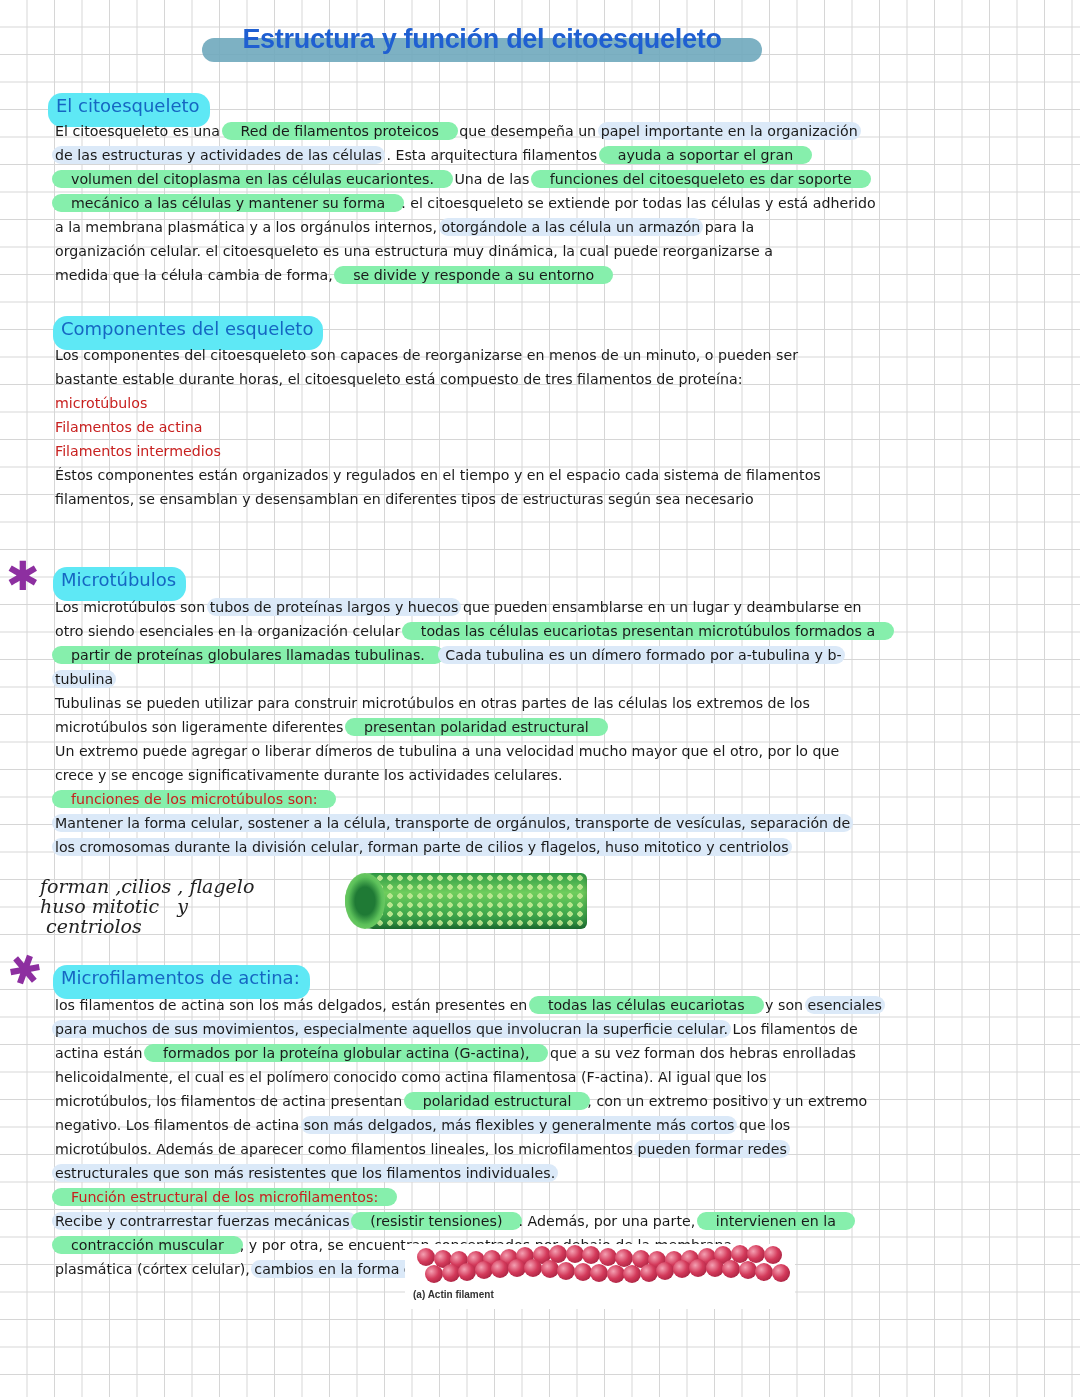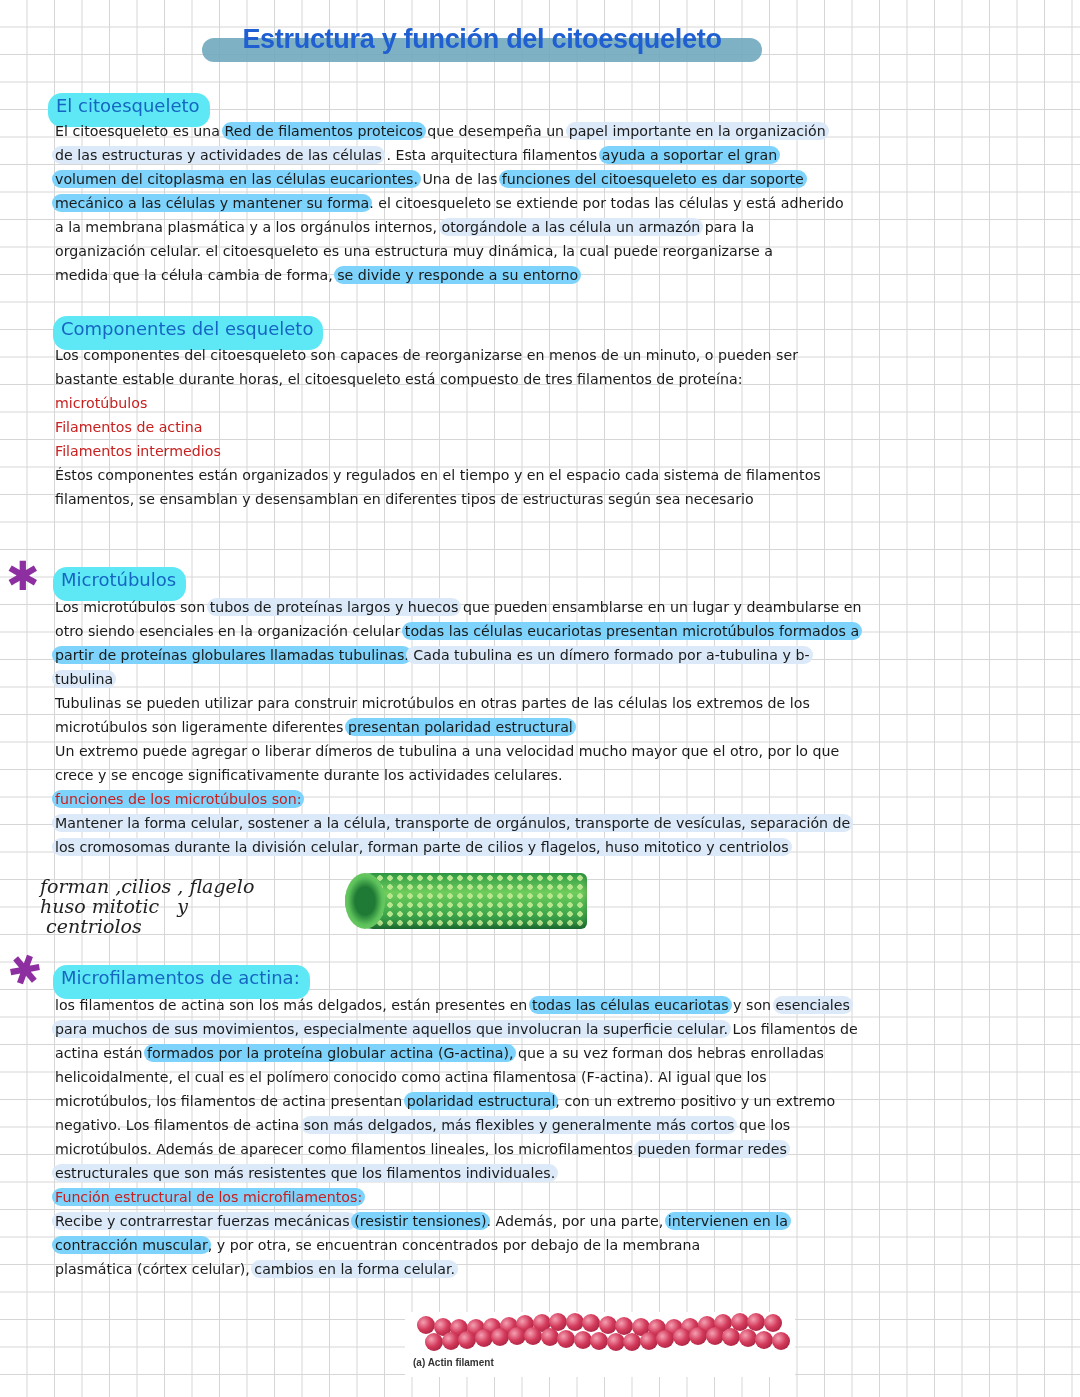"Red de filamentos proteicos" .hl-y { background: #7dd3fc -> #86efac; padding: 1px 3px -> 1px 19px }
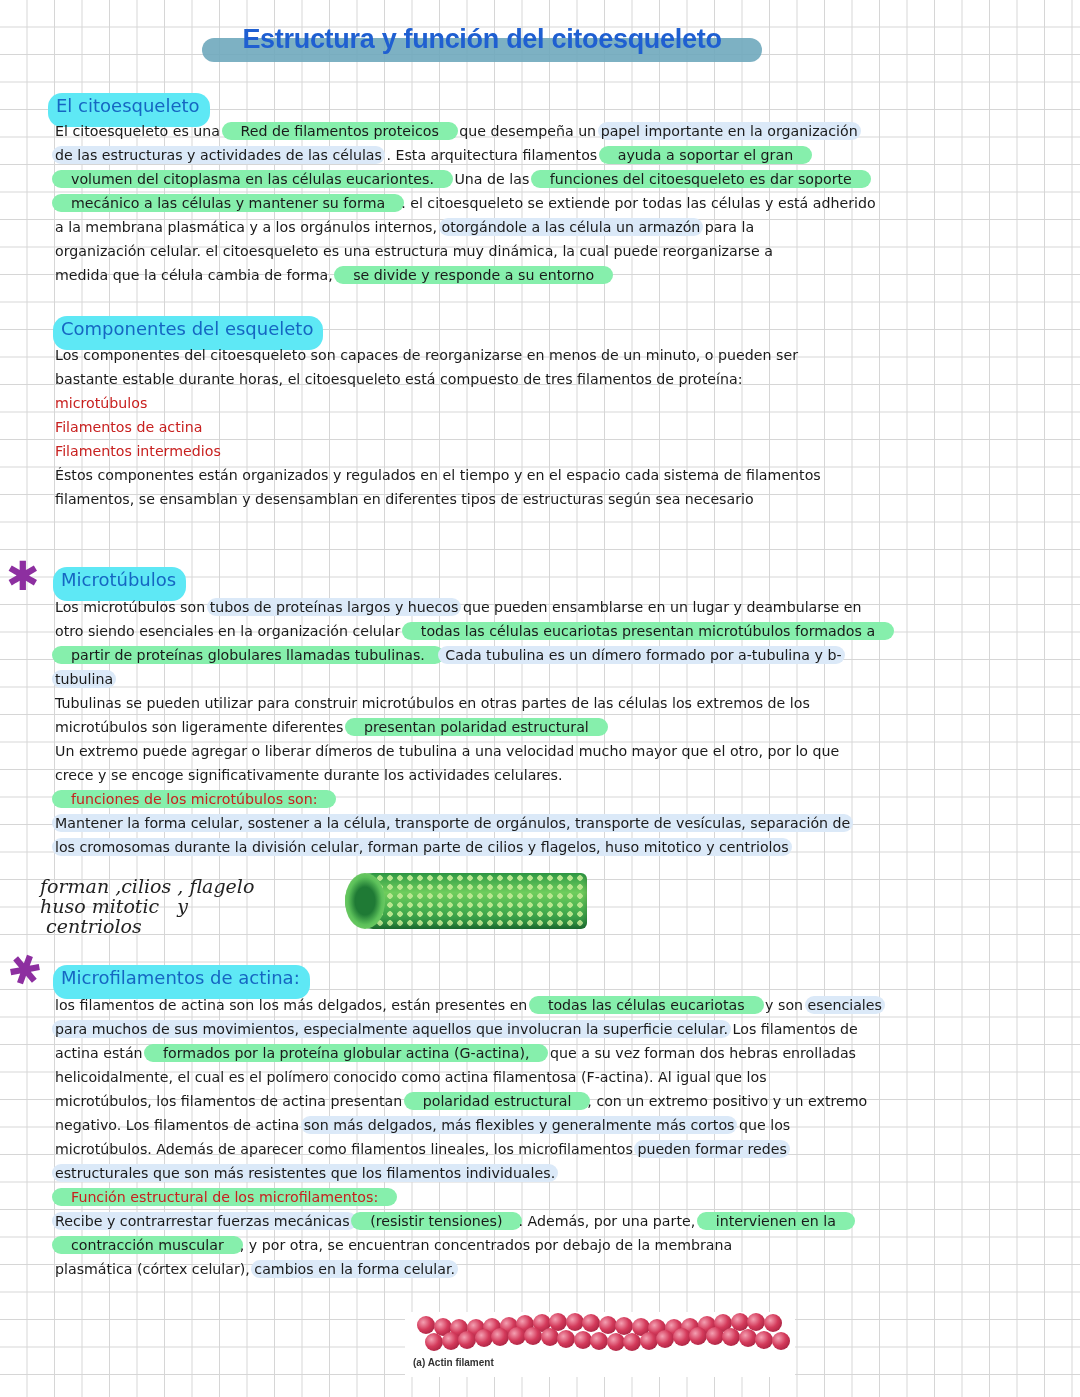"(a) Actin filament" .actin-box { top: 1312px -> 1244px }
